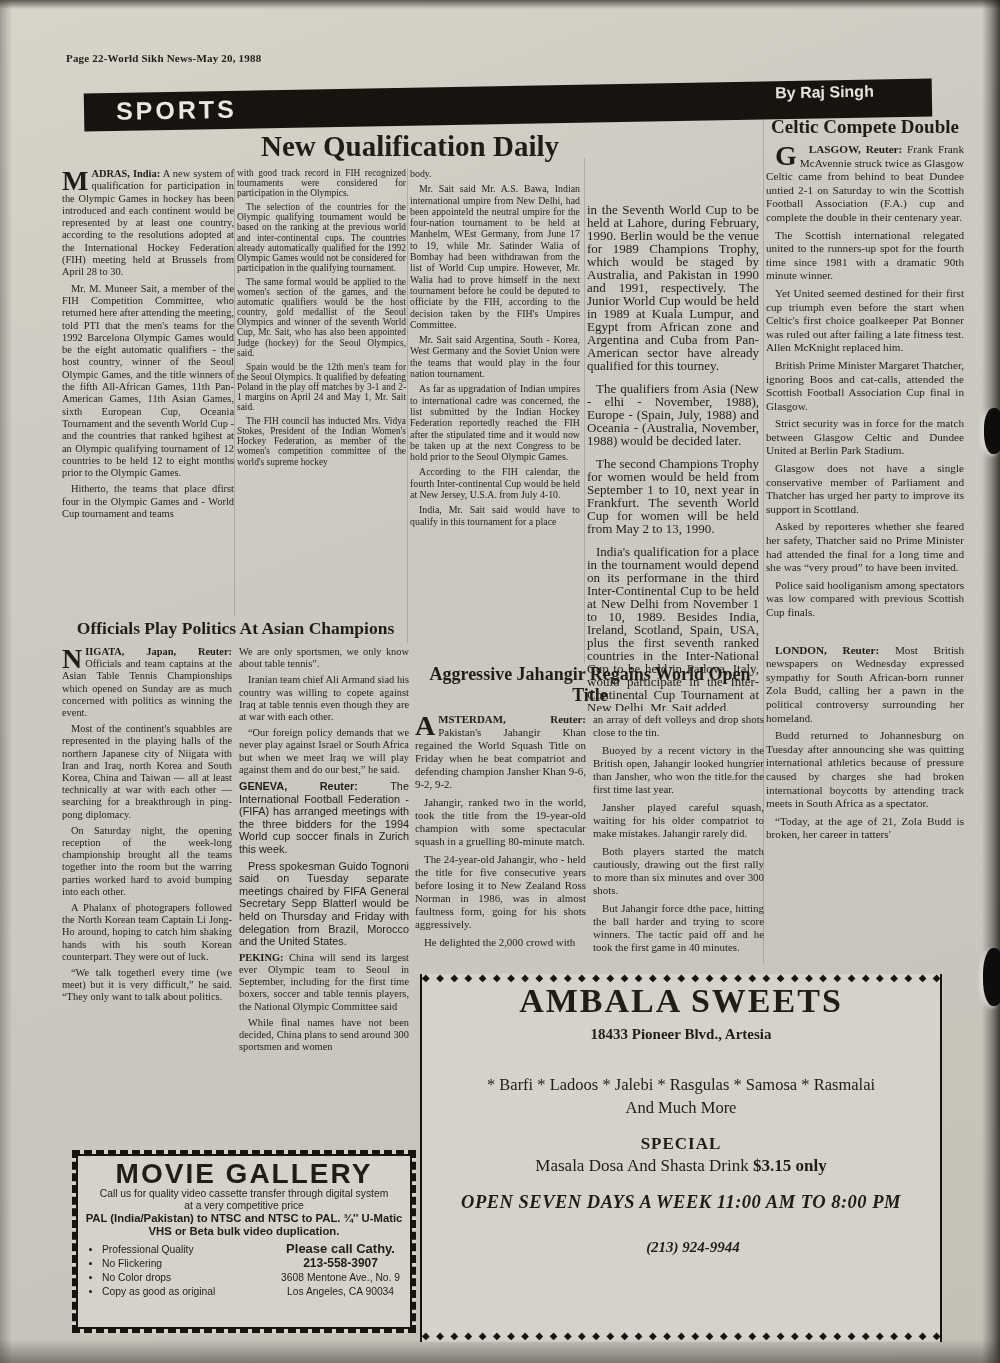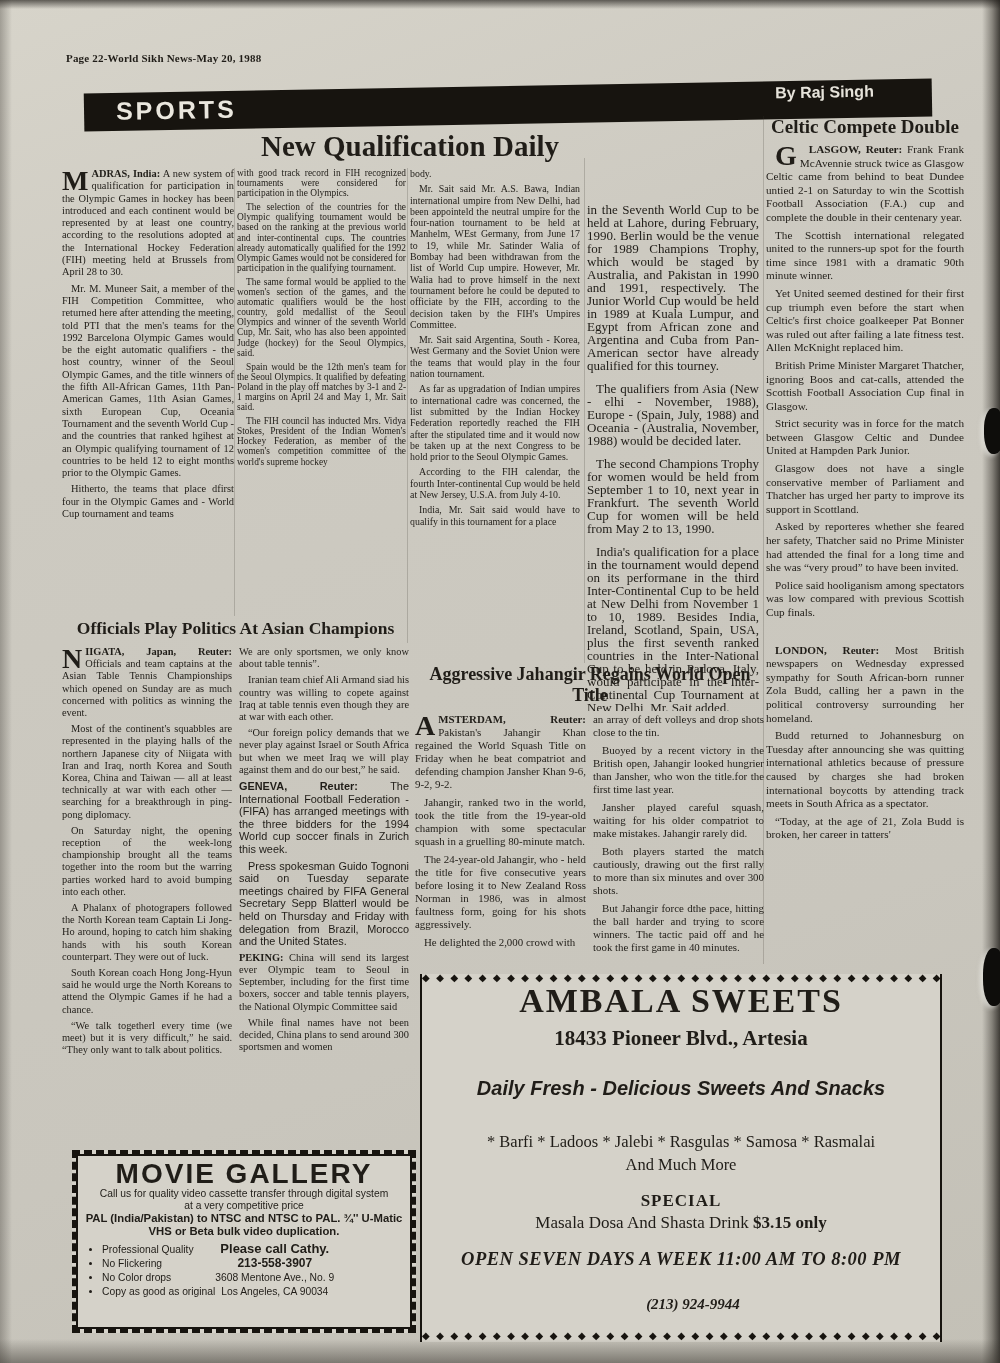"Strict security was in force" p { text: Hampden Park Junior -> Berlin Park Stadium }
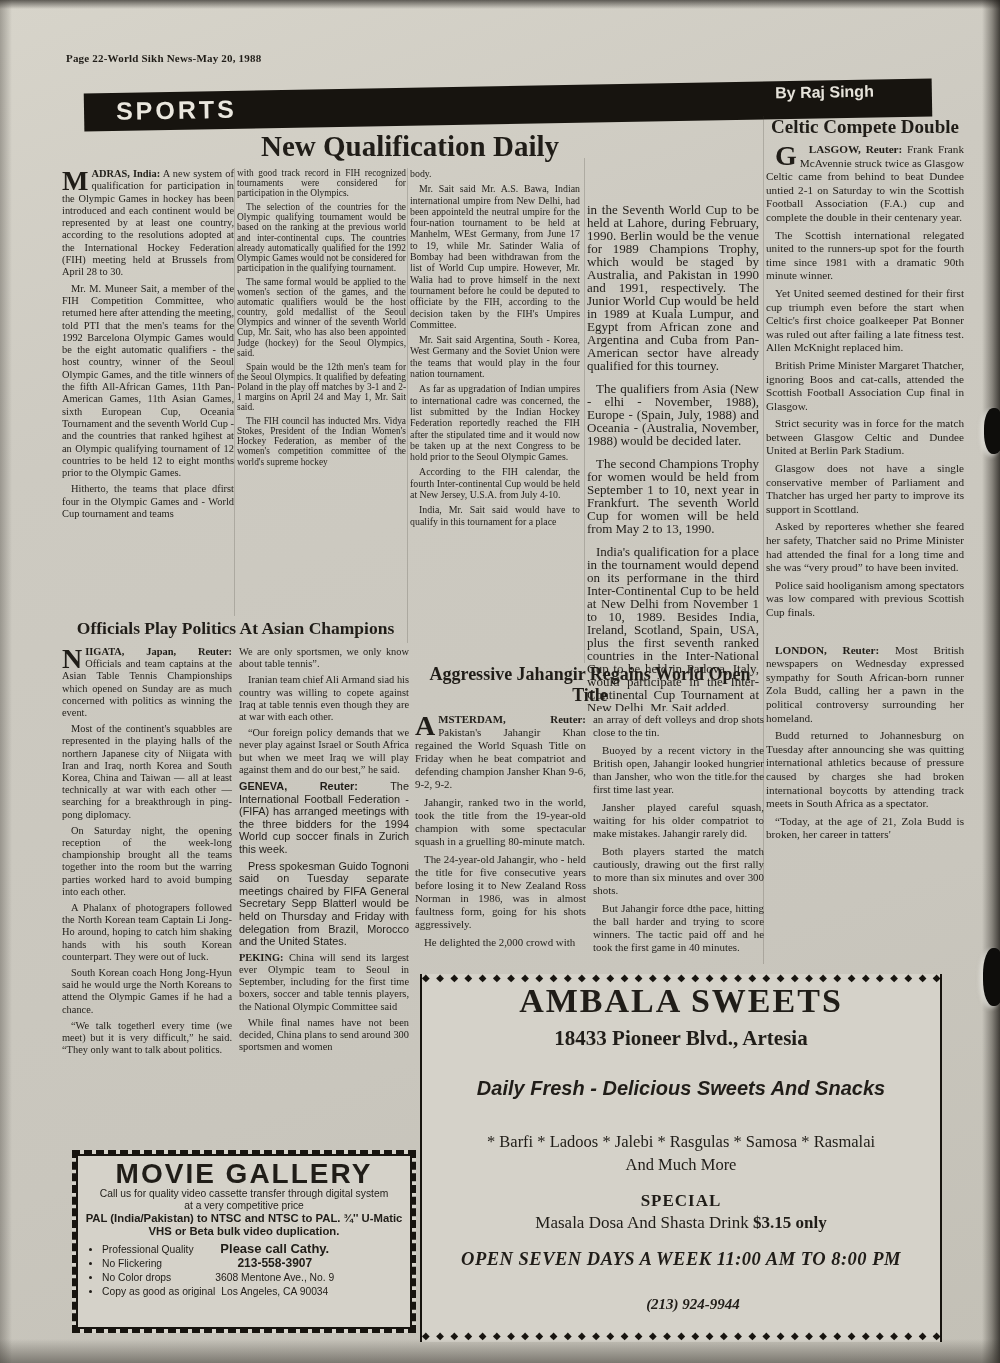"South Korean coach Hong Jong-Hyun" p { html: <p>South Korean coach Hong Jong-Hyun said he would urge the North Koreans to attend the Olympic Games if he had a chance.</p> -> none }
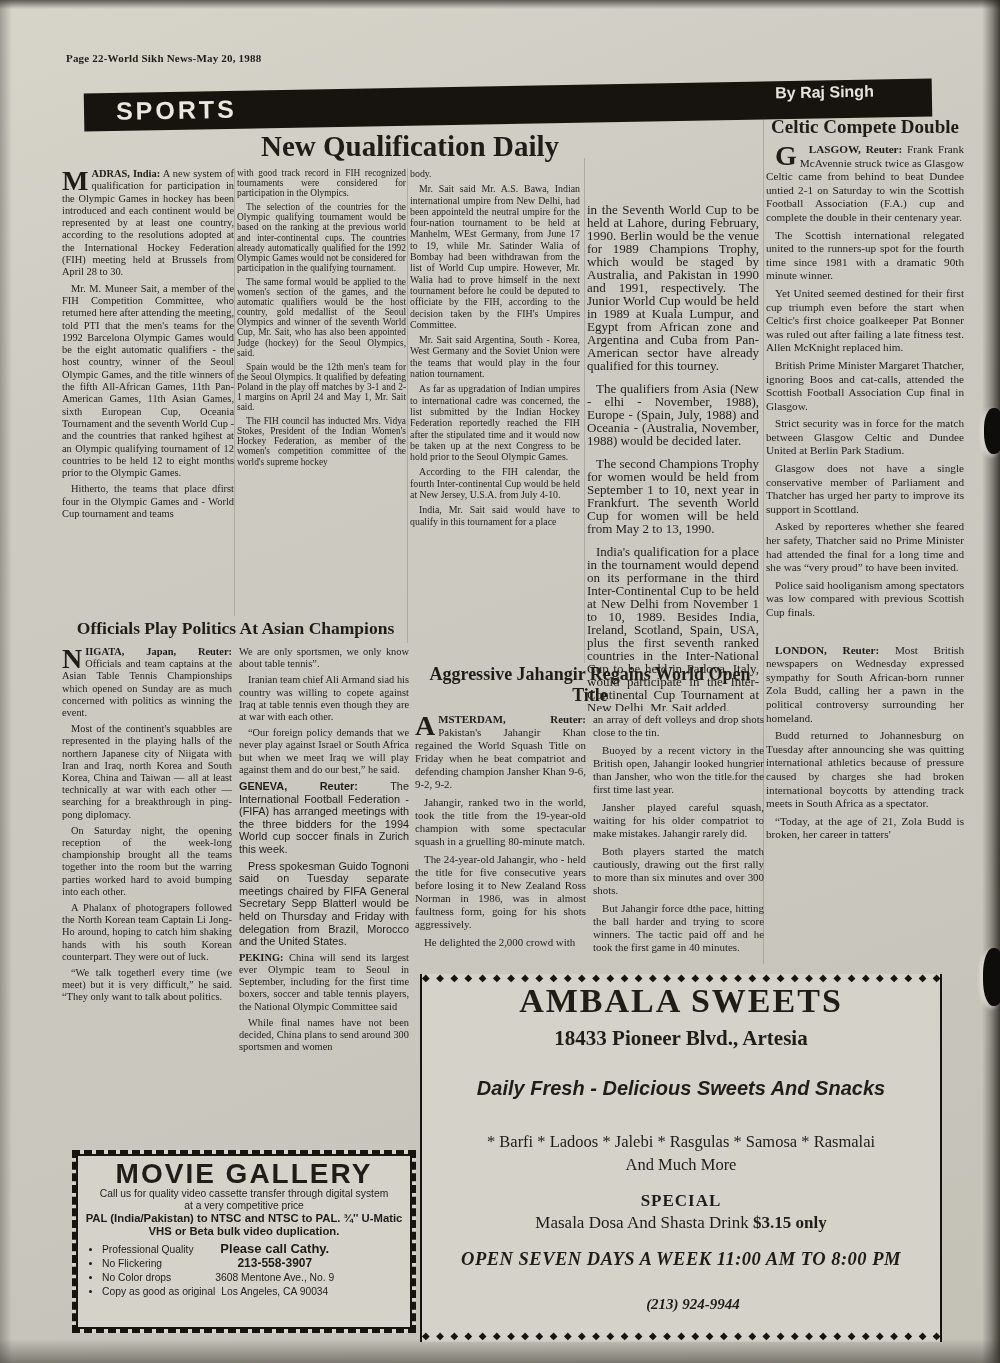"18433 Pioneer Blvd., Artesia" #ambala .address { font-size: 21px -> 15px }
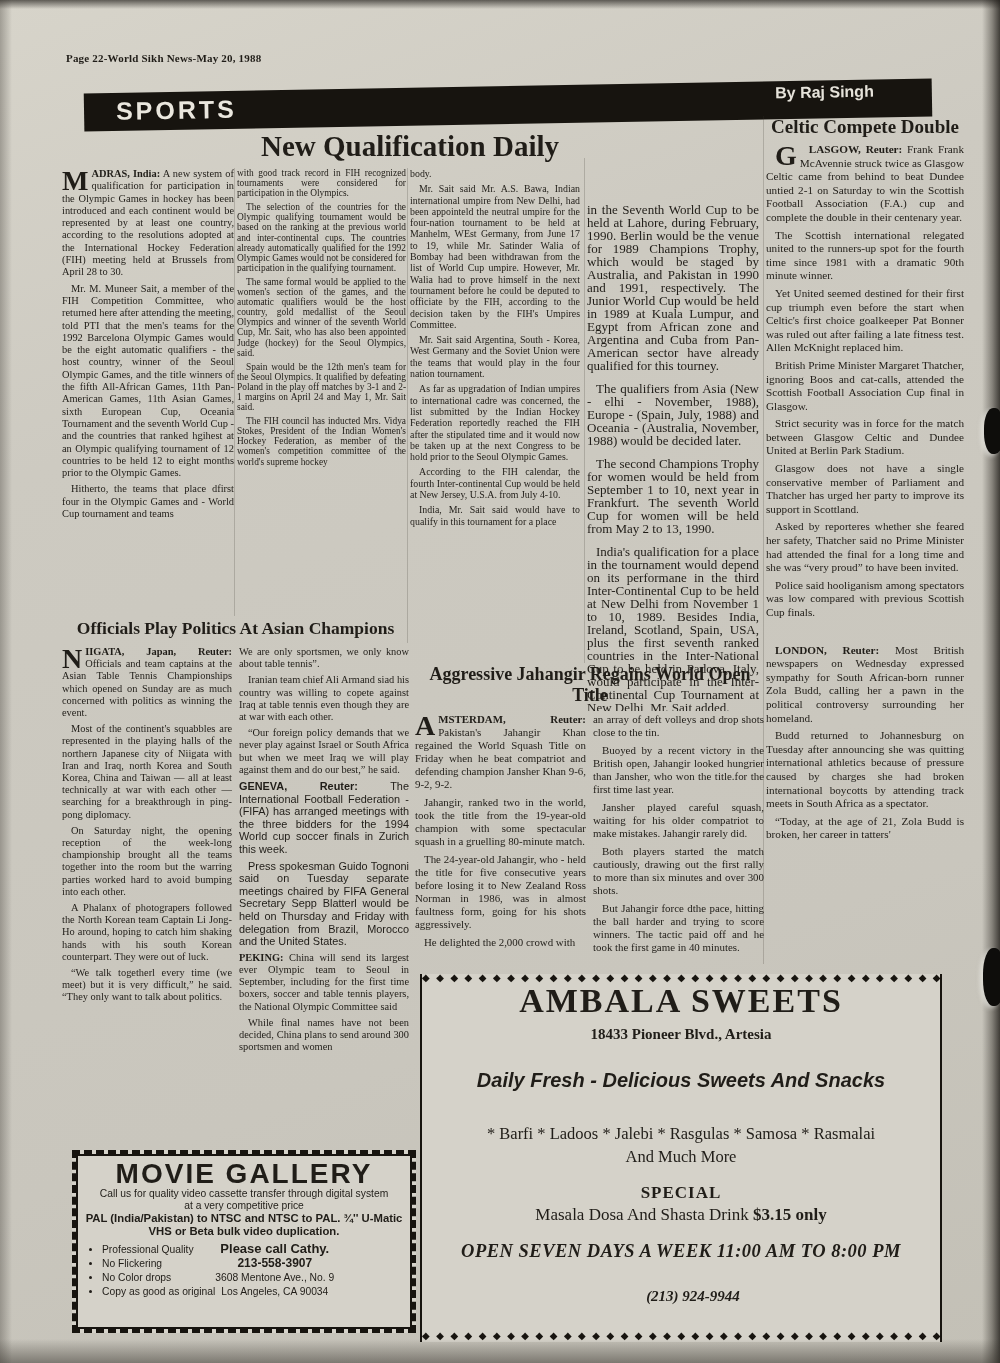"Daily Fresh - Delicious Sweets" div.tagline { html: <div>Daily Fresh - Delicious Sweets And Snacks</div> -> none }
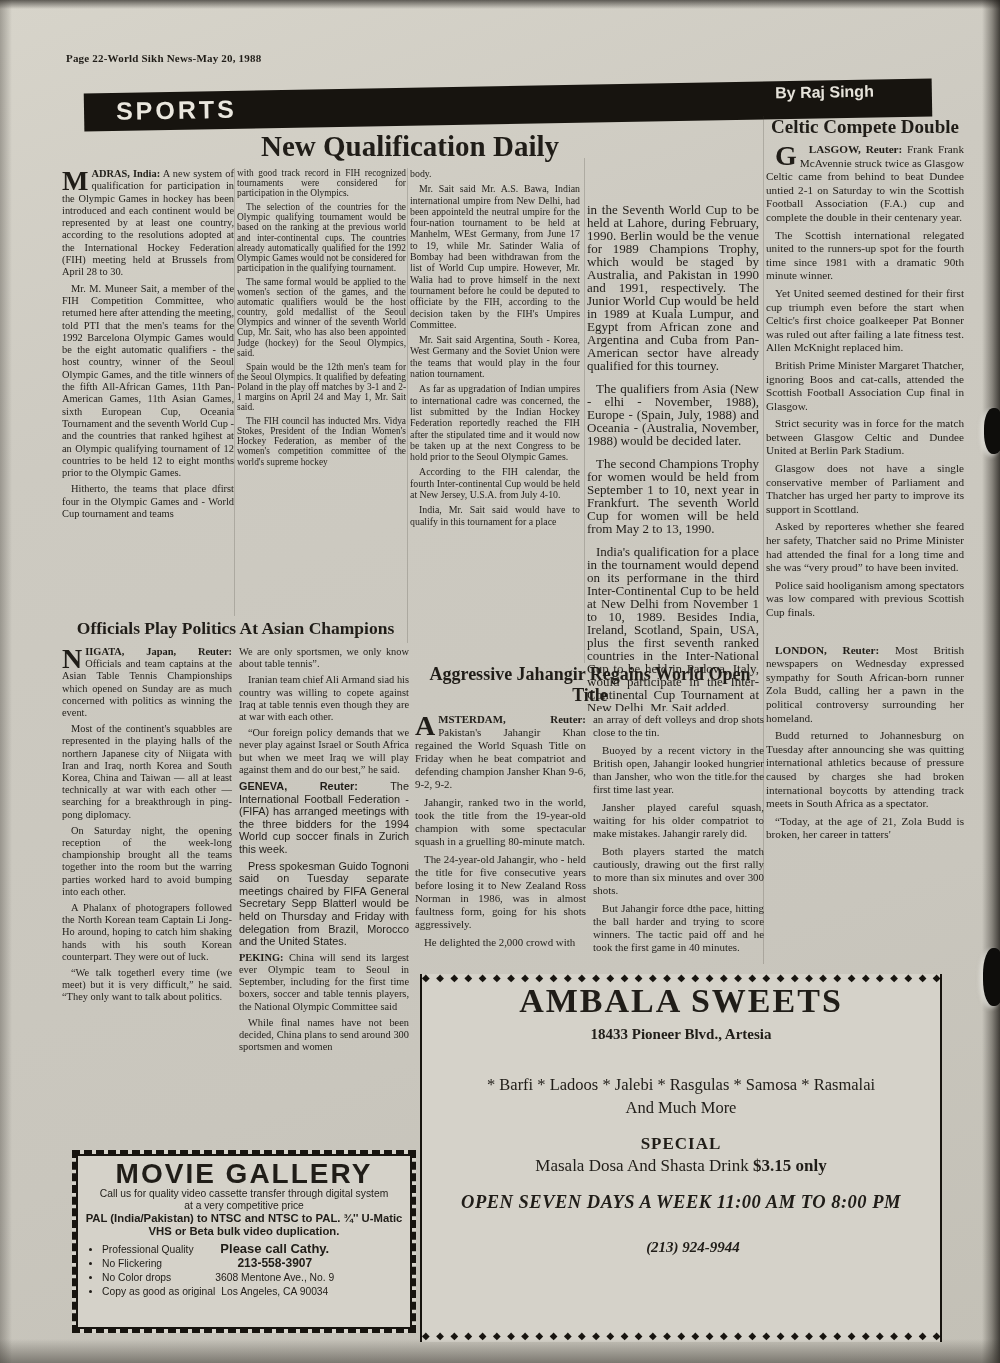"Professional Quality" #movie .bottom { justify-content: none -> space-between }
